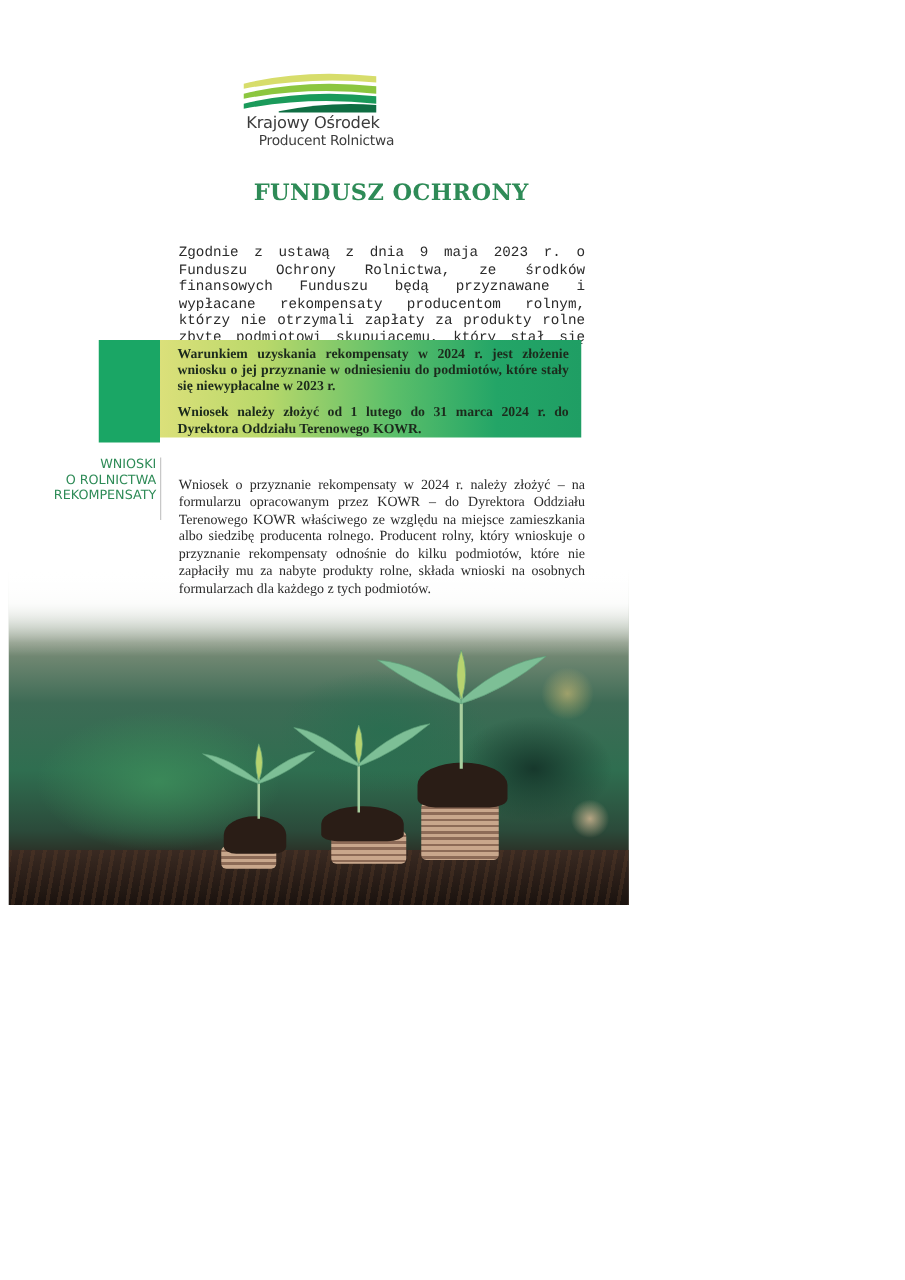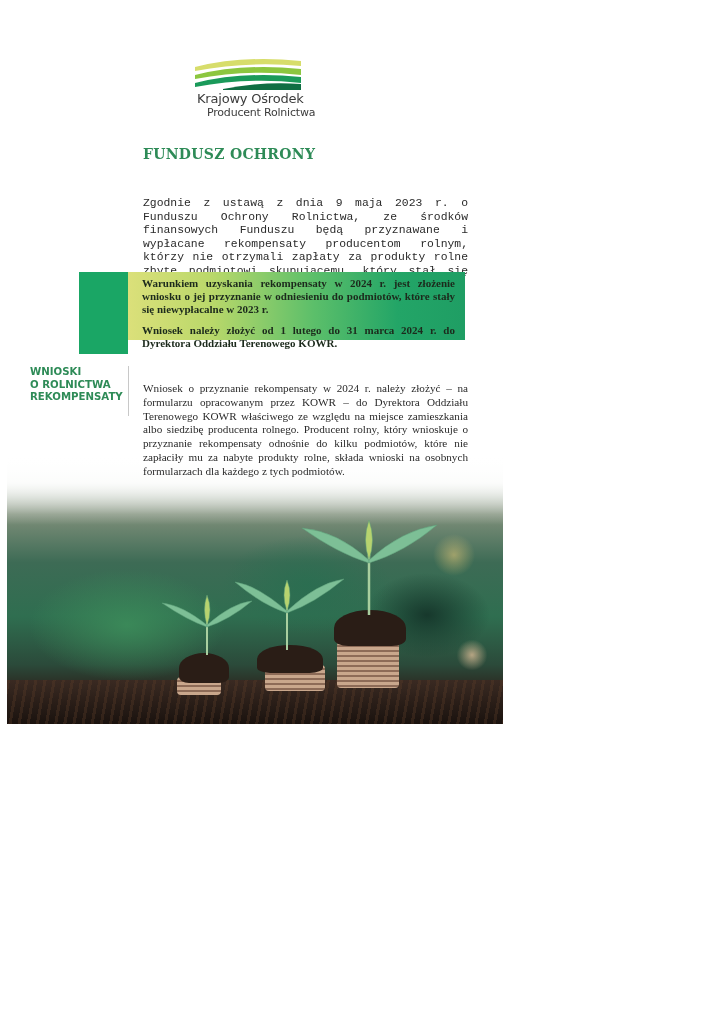"FUNDUSZ OCHRONY" .title { font-size: 14px -> 18px; text-align: none -> center }
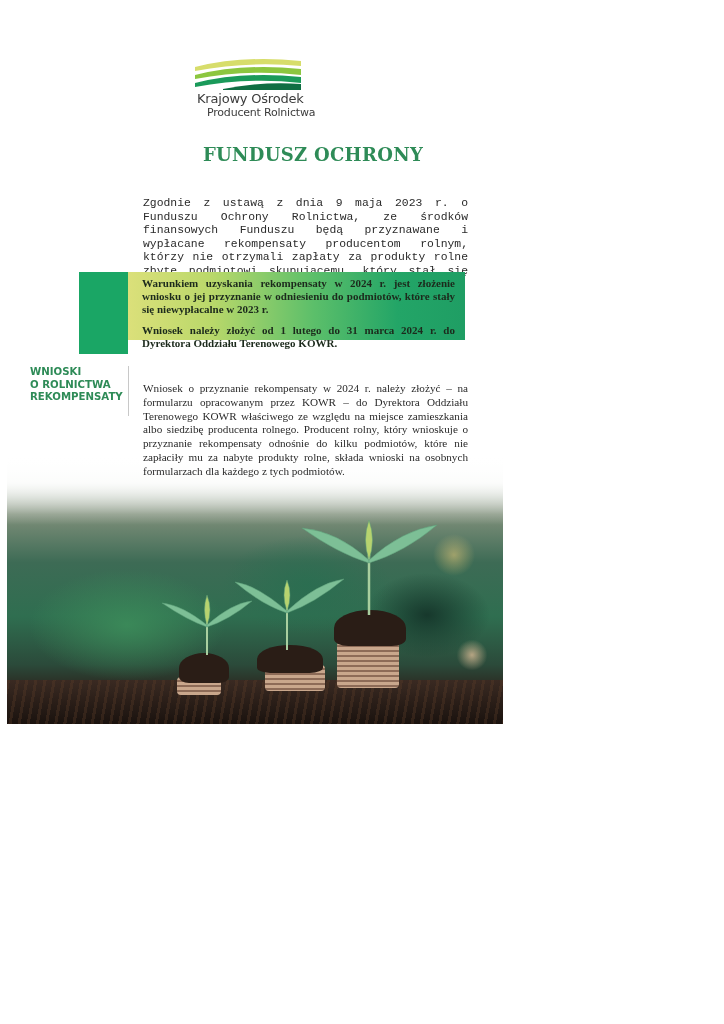"Warunkiem uzyskania rekompensaty w 2024" .banner { height: 68px -> 78px }
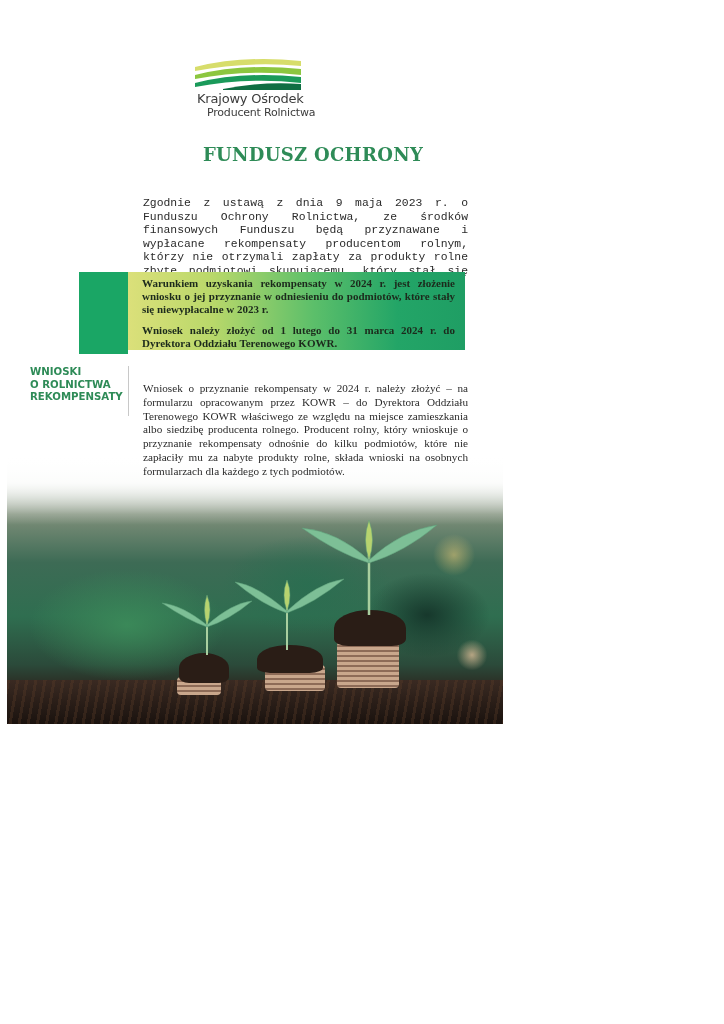"WNIOSKI" .side-heading { font-weight: bold -> normal; text-align: none -> right }
